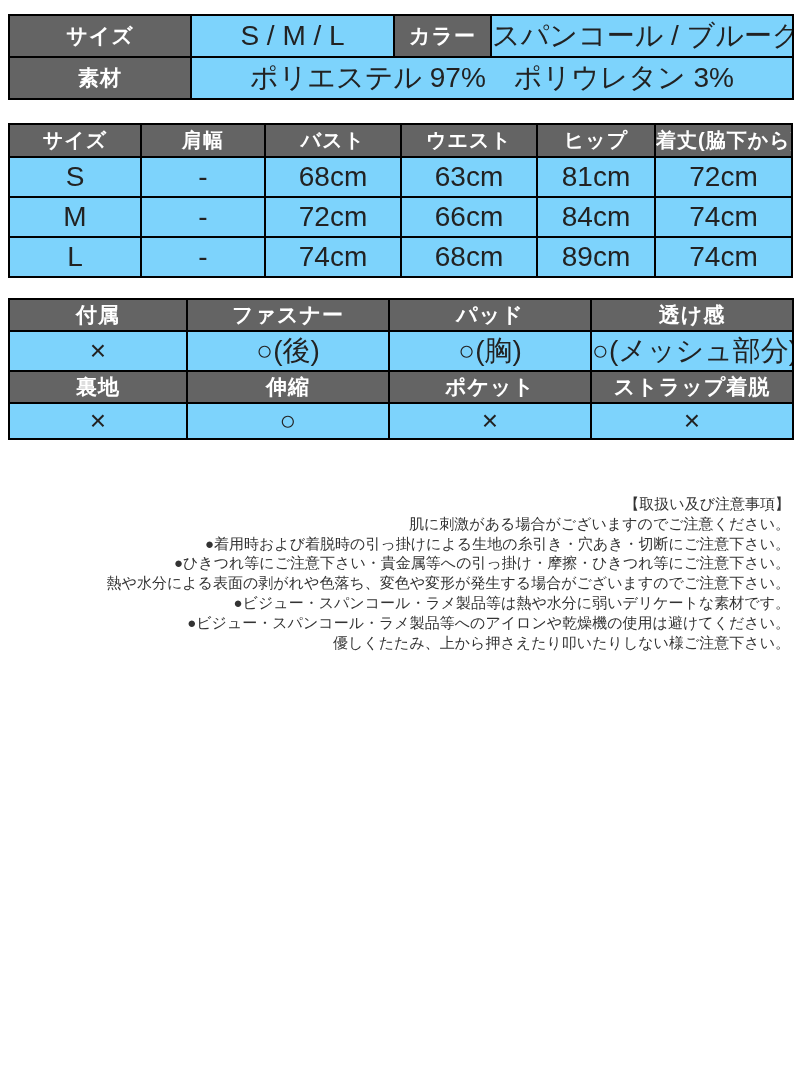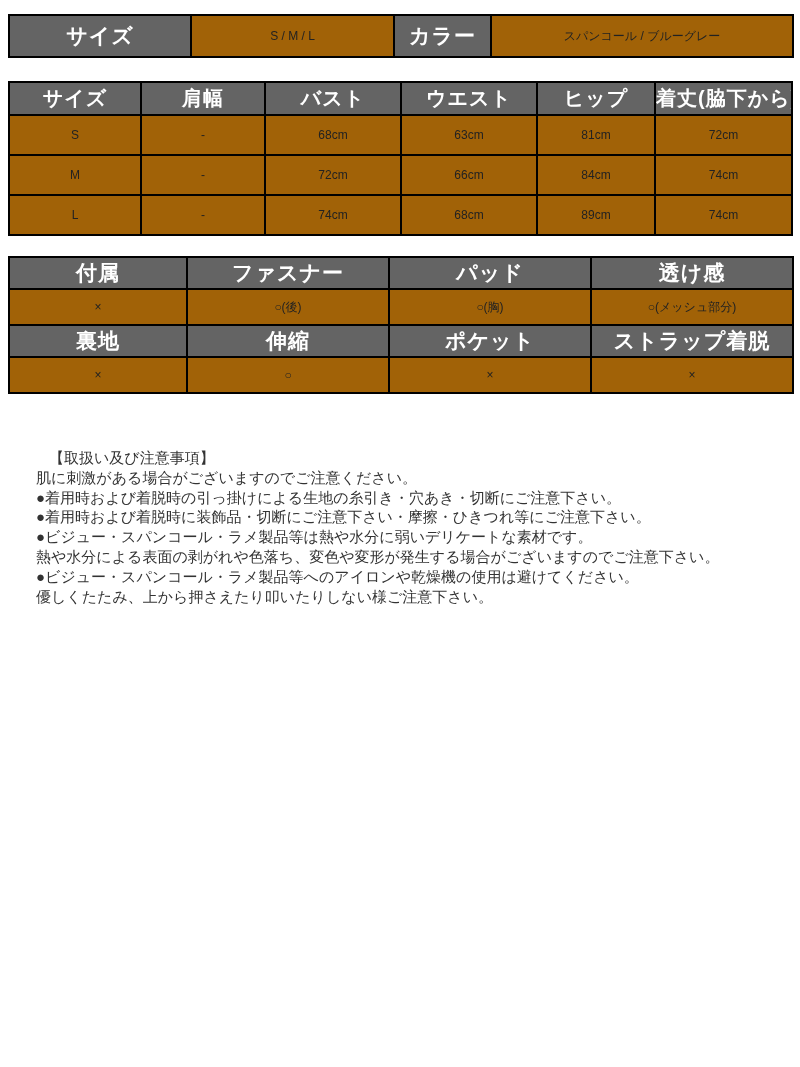"S / M / L" table.t td { background: #a16207 -> #7dd3fc; font-size: 12px -> 28px }
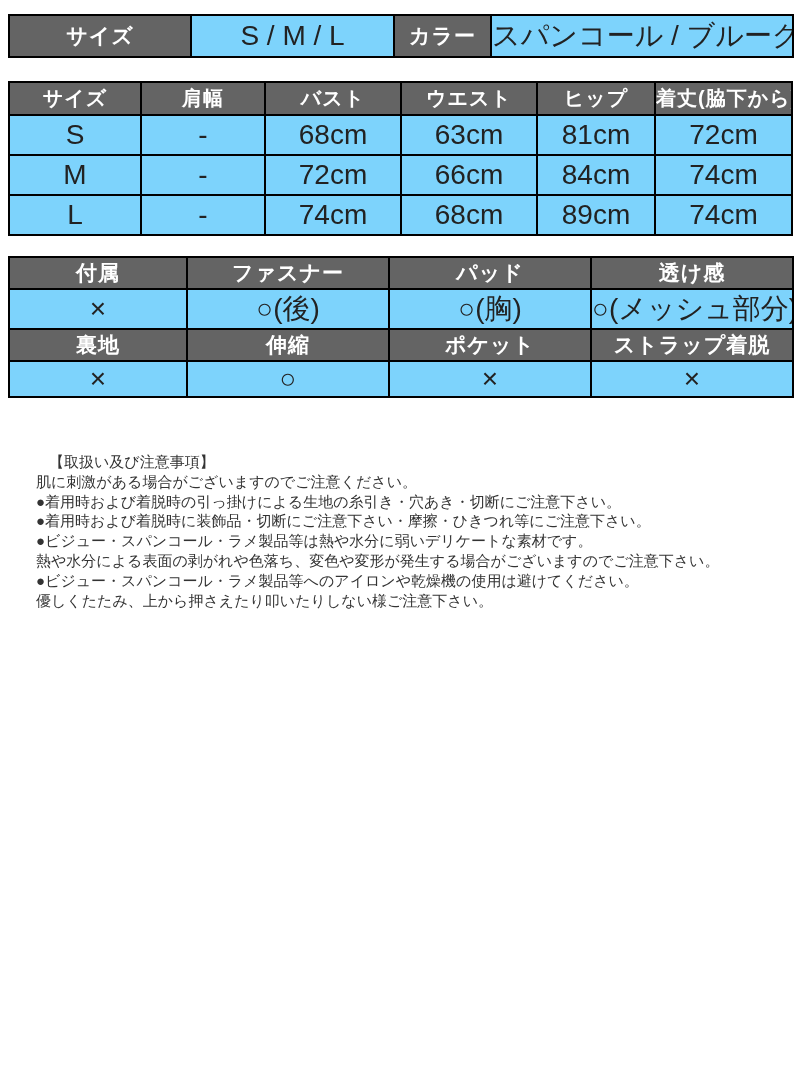"素材" tr { html: none -> <tr> <th>素材</th> <td>ポリエステル 97% ポリウレタン 3%</td> </tr> }
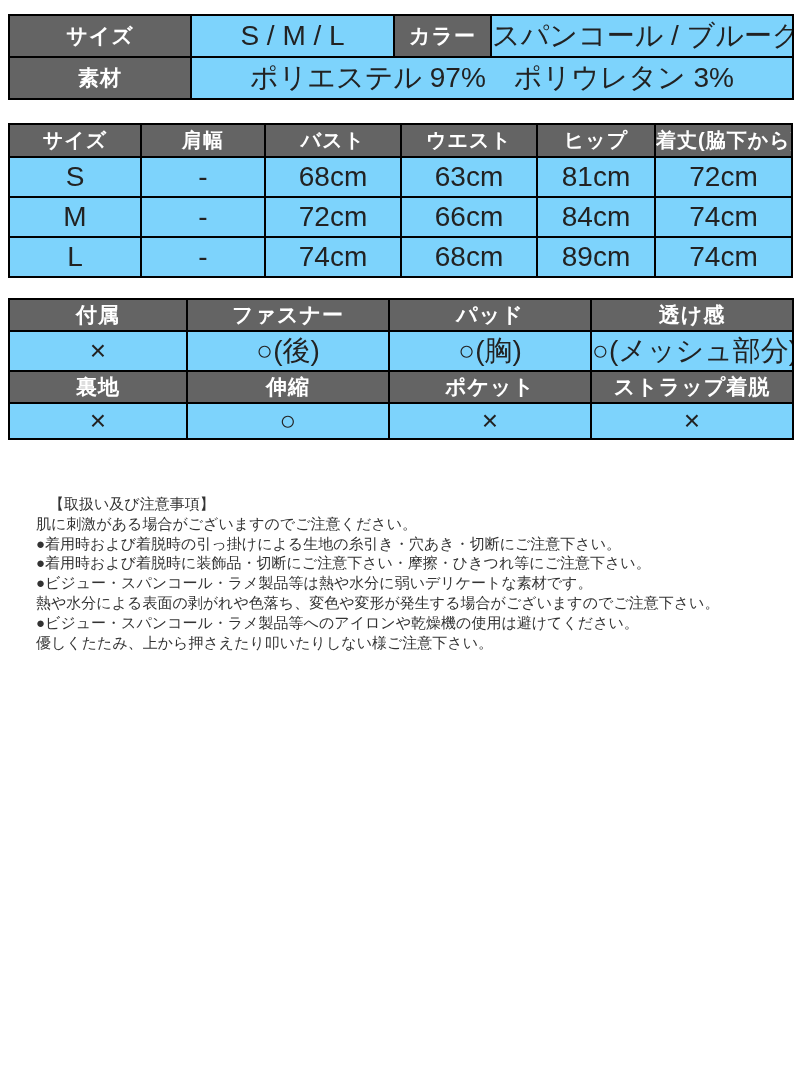"【取扱い及び注意事項】" .notes { margin-left: 36px -> 20px; text-align: none -> right }
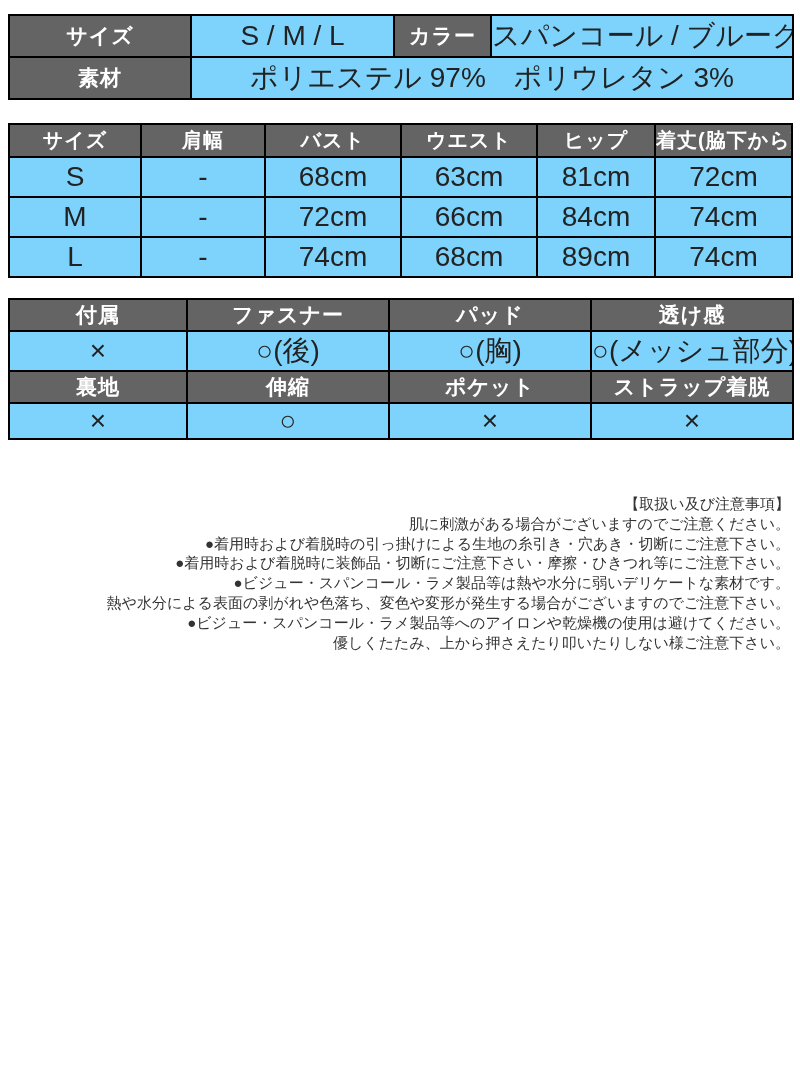"●着用時および着脱時に装飾品・切断にご注意下さい・摩擦・ひきつれ等にご注意下さい" div.note-line { text: 着用時および着脱時に装飾品・切断にご注意下さい -> ひきつれ等にご注意下さい・貴金属等への引っ掛け }
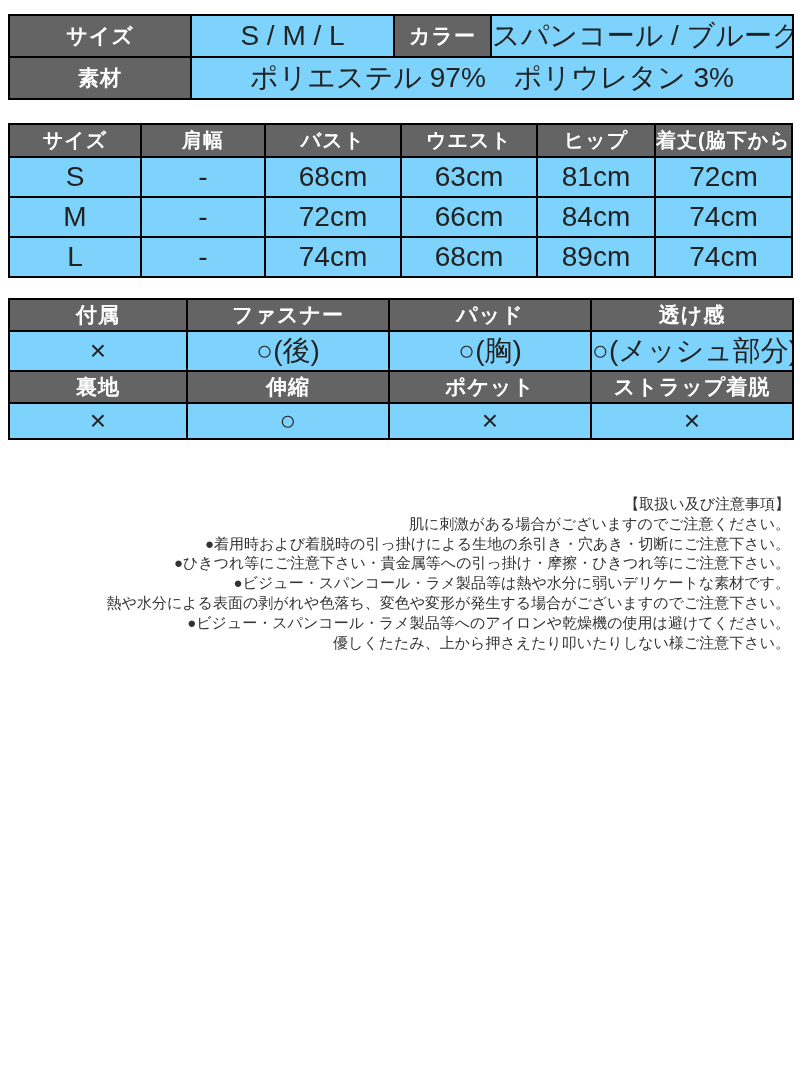"●ビジュー・スパンコール・ラメ製品等は熱や水分に弱いデリケートな素材です。" div.note-line { order: before "熱や水分による表面の剥がれや色落ち、変色や変形が発生する場合がございますのでご注" -> after "熱や水分による表面の剥がれや色落ち、変色や変形が発生する場合がございますのでご注" }
